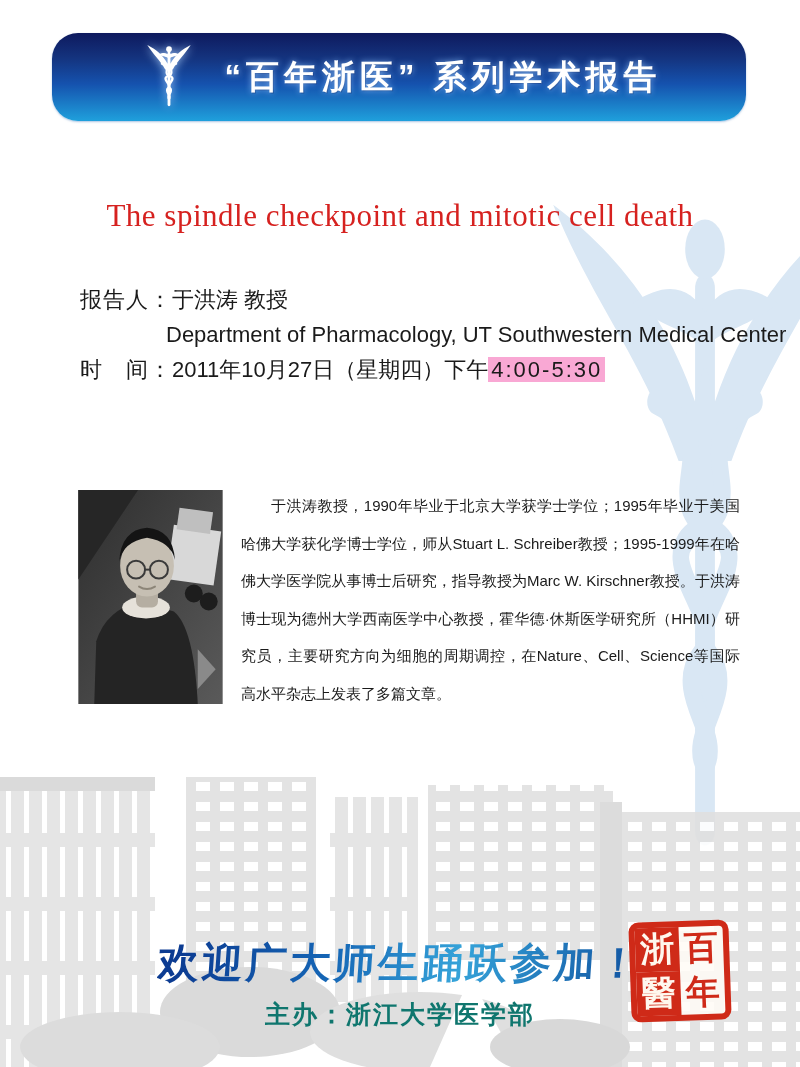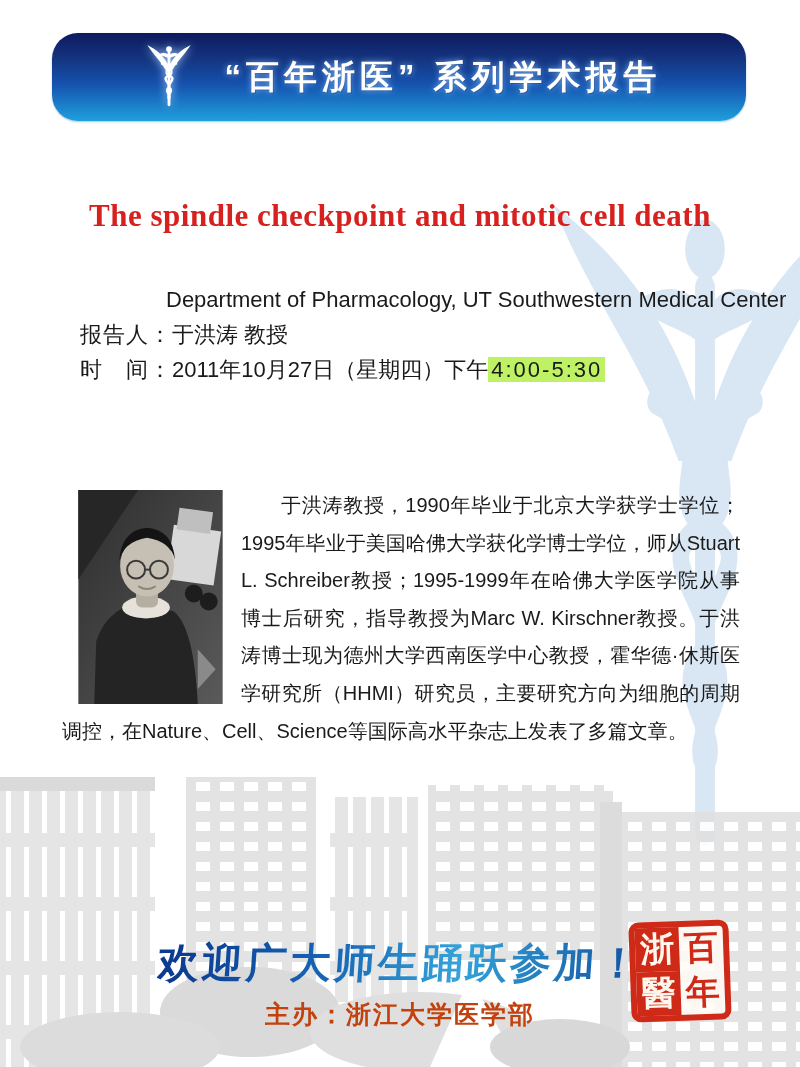"The spindle checkpoint and mitotic" .lecture-title { font-weight: bold -> normal }
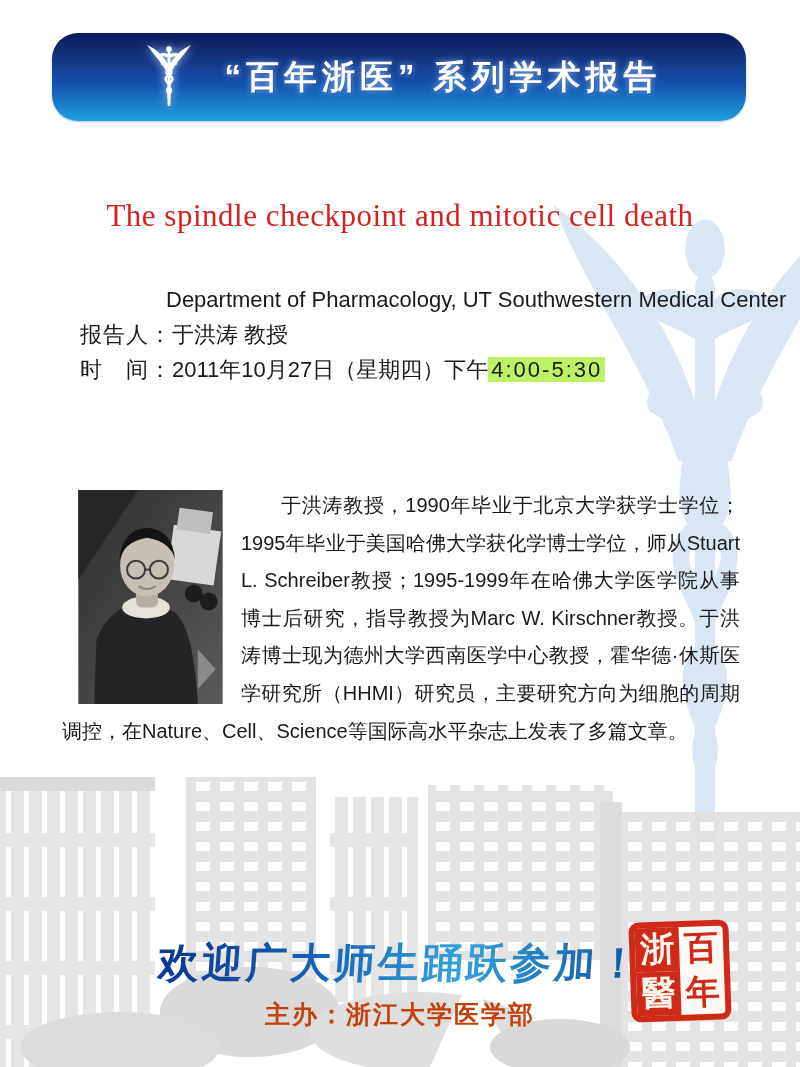"Department of Pharmacology, UT" div.info-row { order: before "报告人：于洪涛 教授" -> after "报告人：于洪涛 教授" }
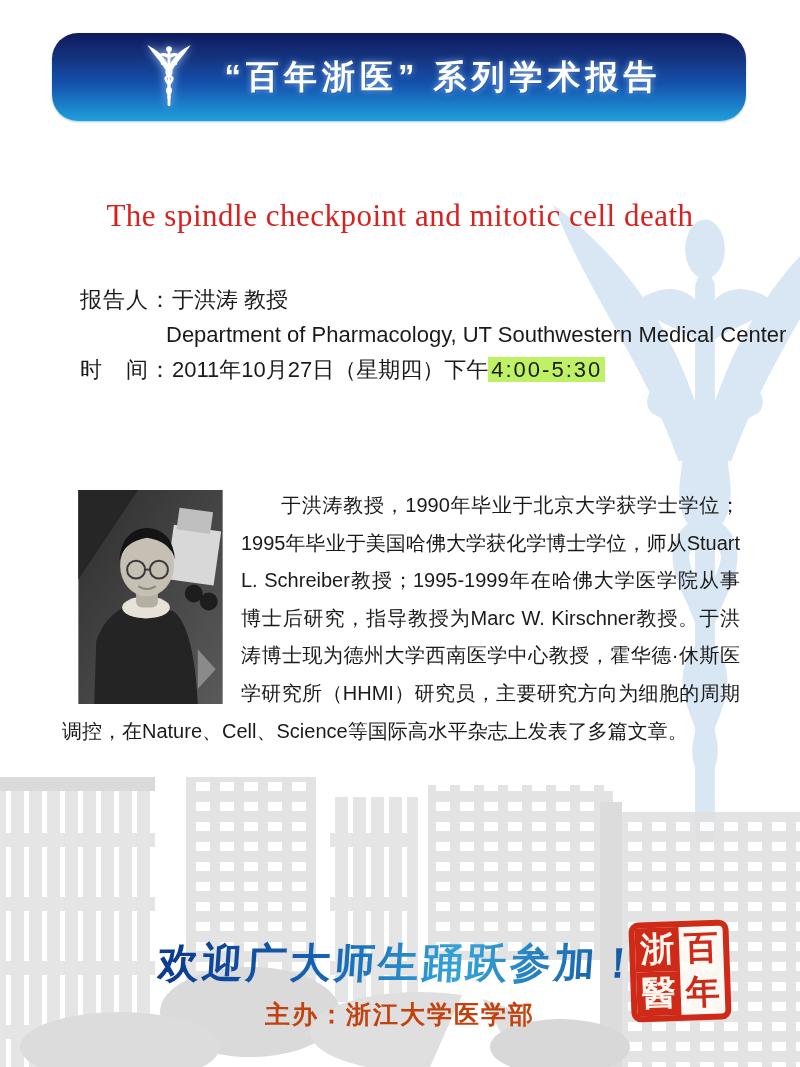"4:00-5:30" .time-range { background: #bef264 -> #f9a8d4 }
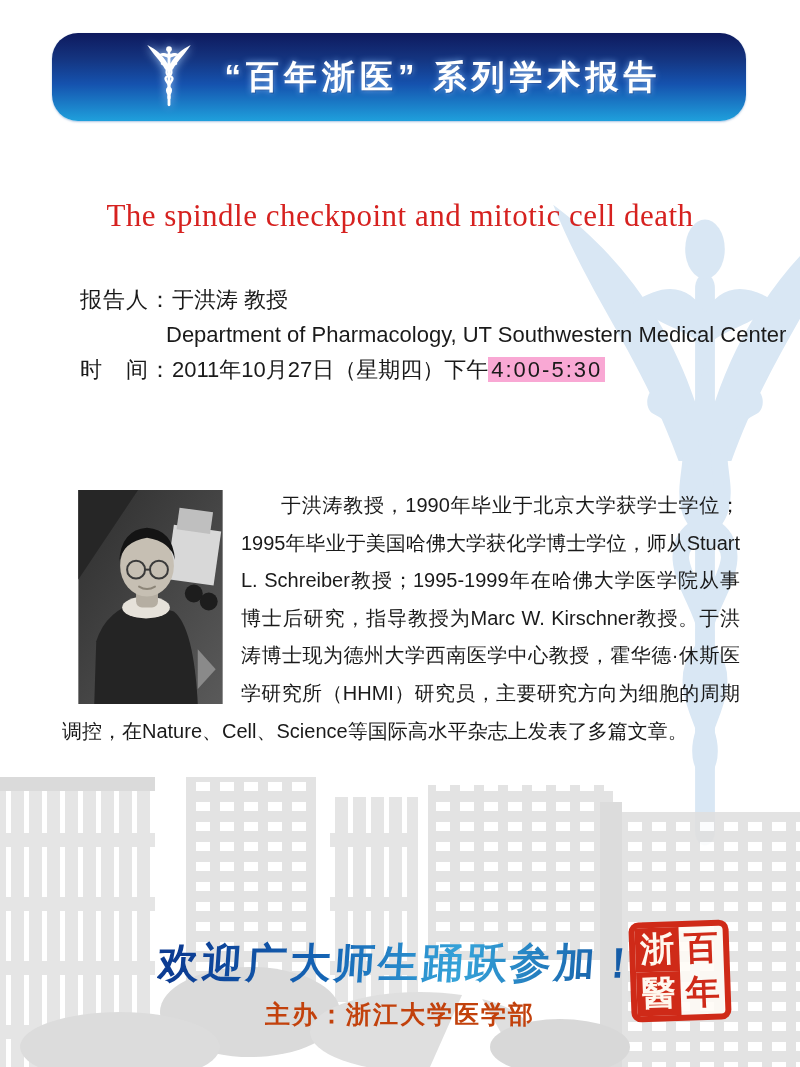"于洪涛教授，1990年毕业于北京大学获学士学位；1995年毕业于美国哈佛大学获化" .bio { font-size: 20px -> 15px }
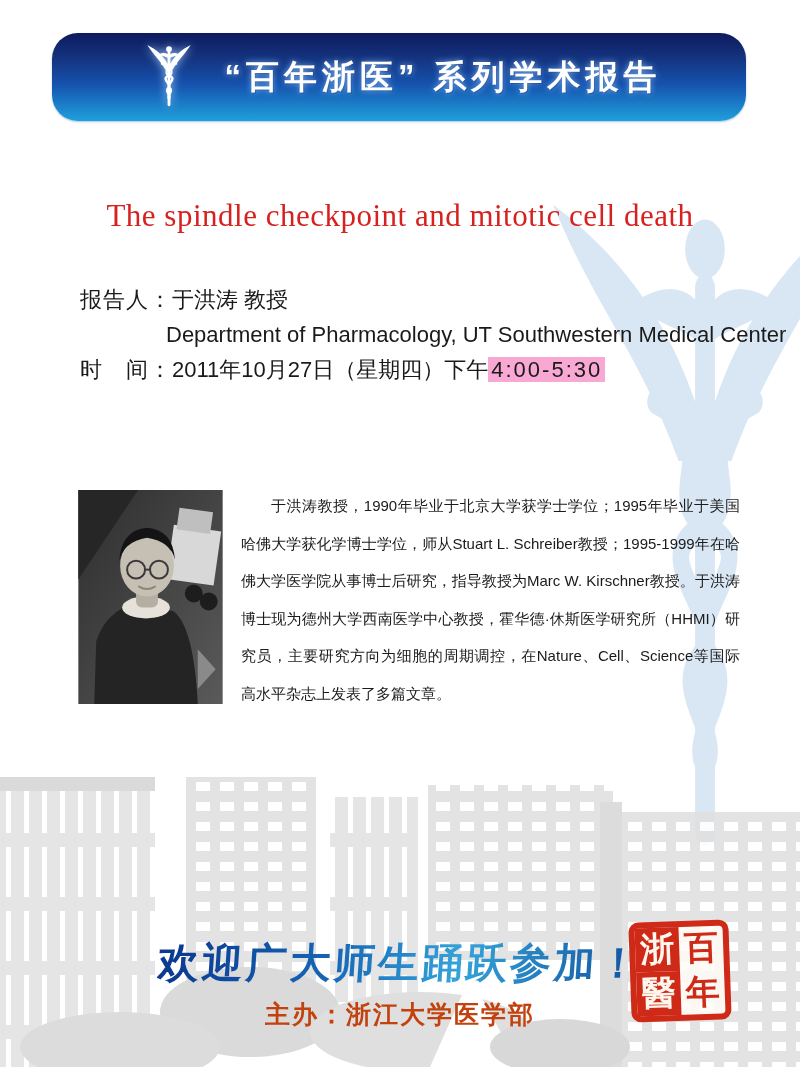"主办：浙江大学医学部" .organizer { color: #c2410c -> #0f766e }
